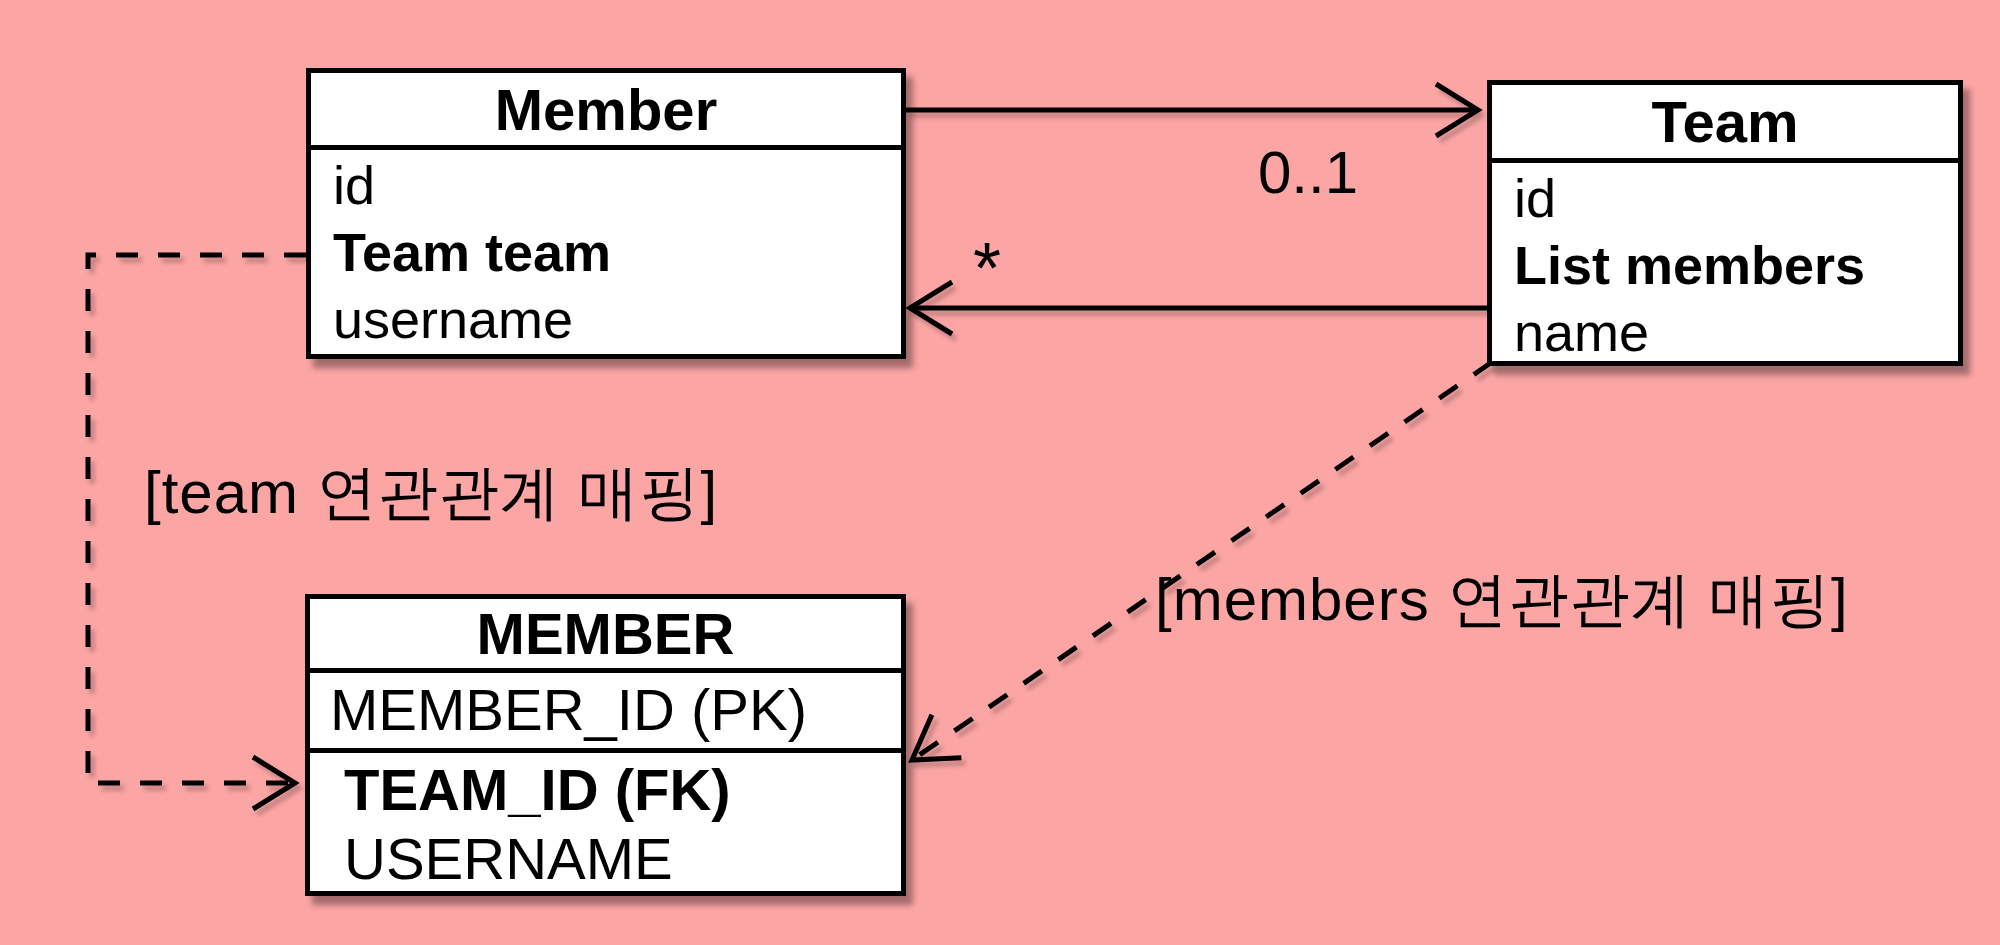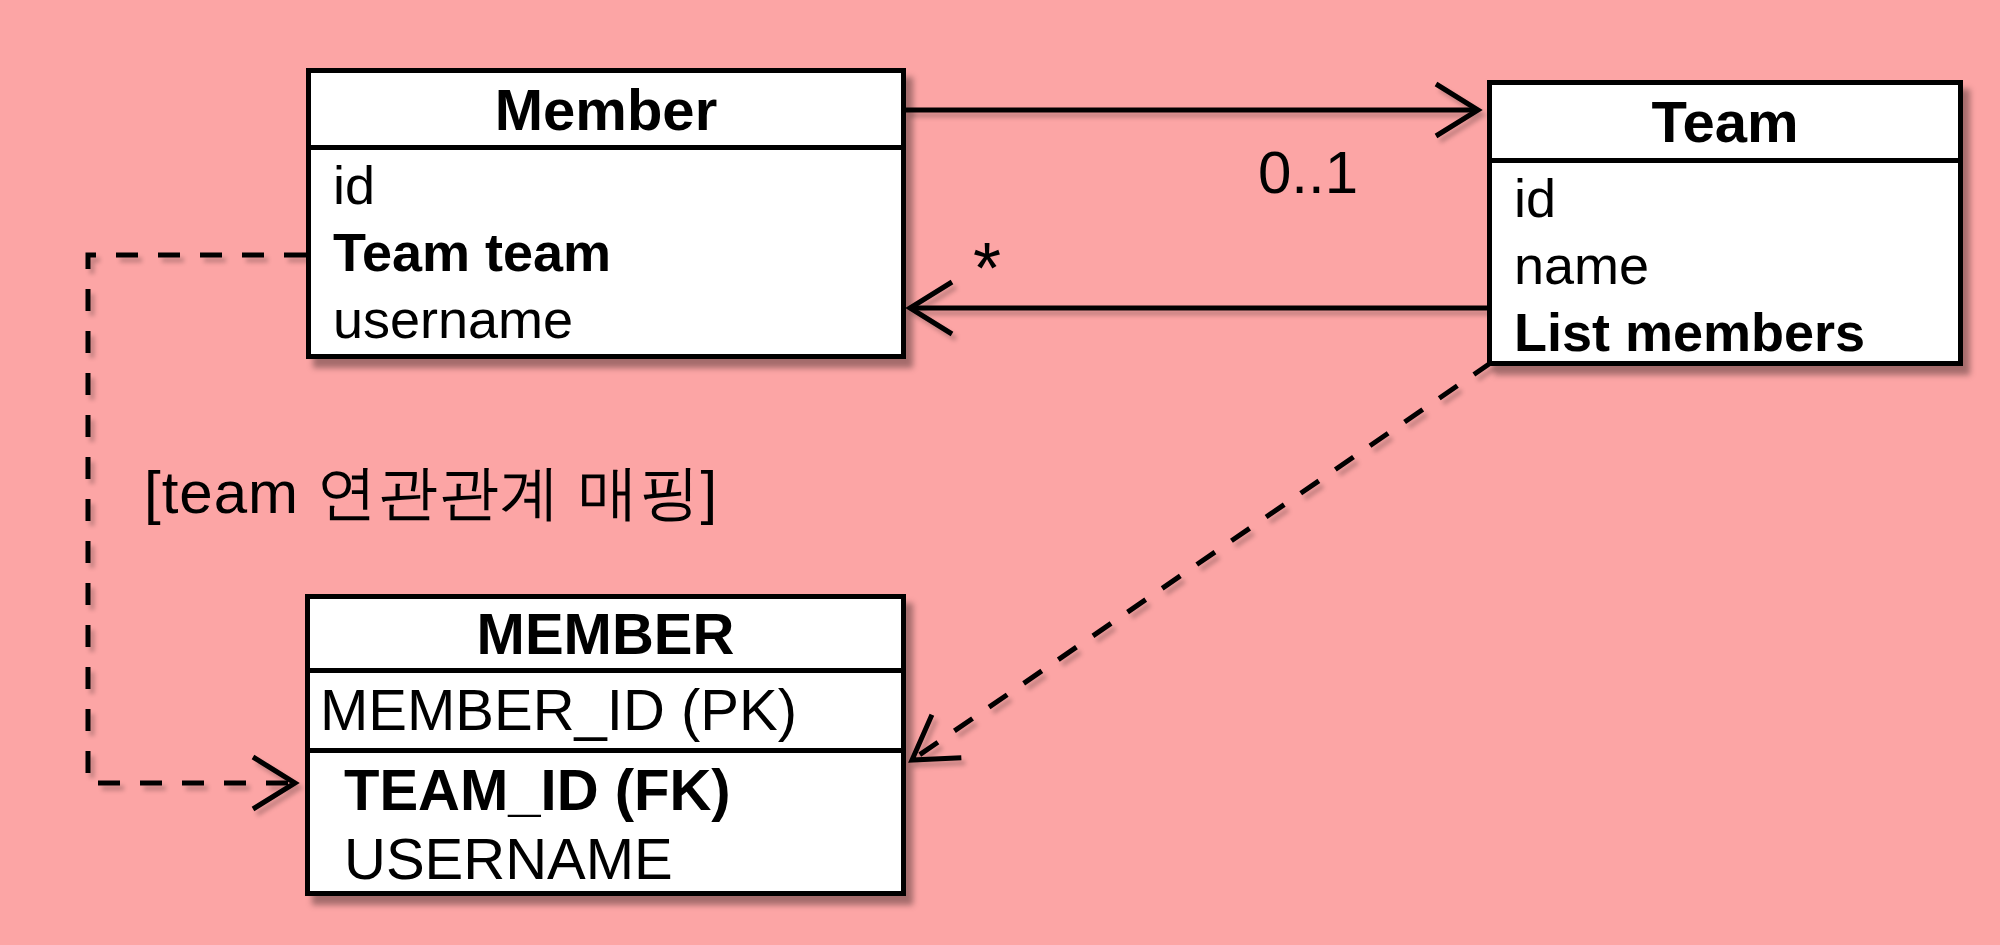"name" div.field-row { order: before "List members" -> after "List members" }
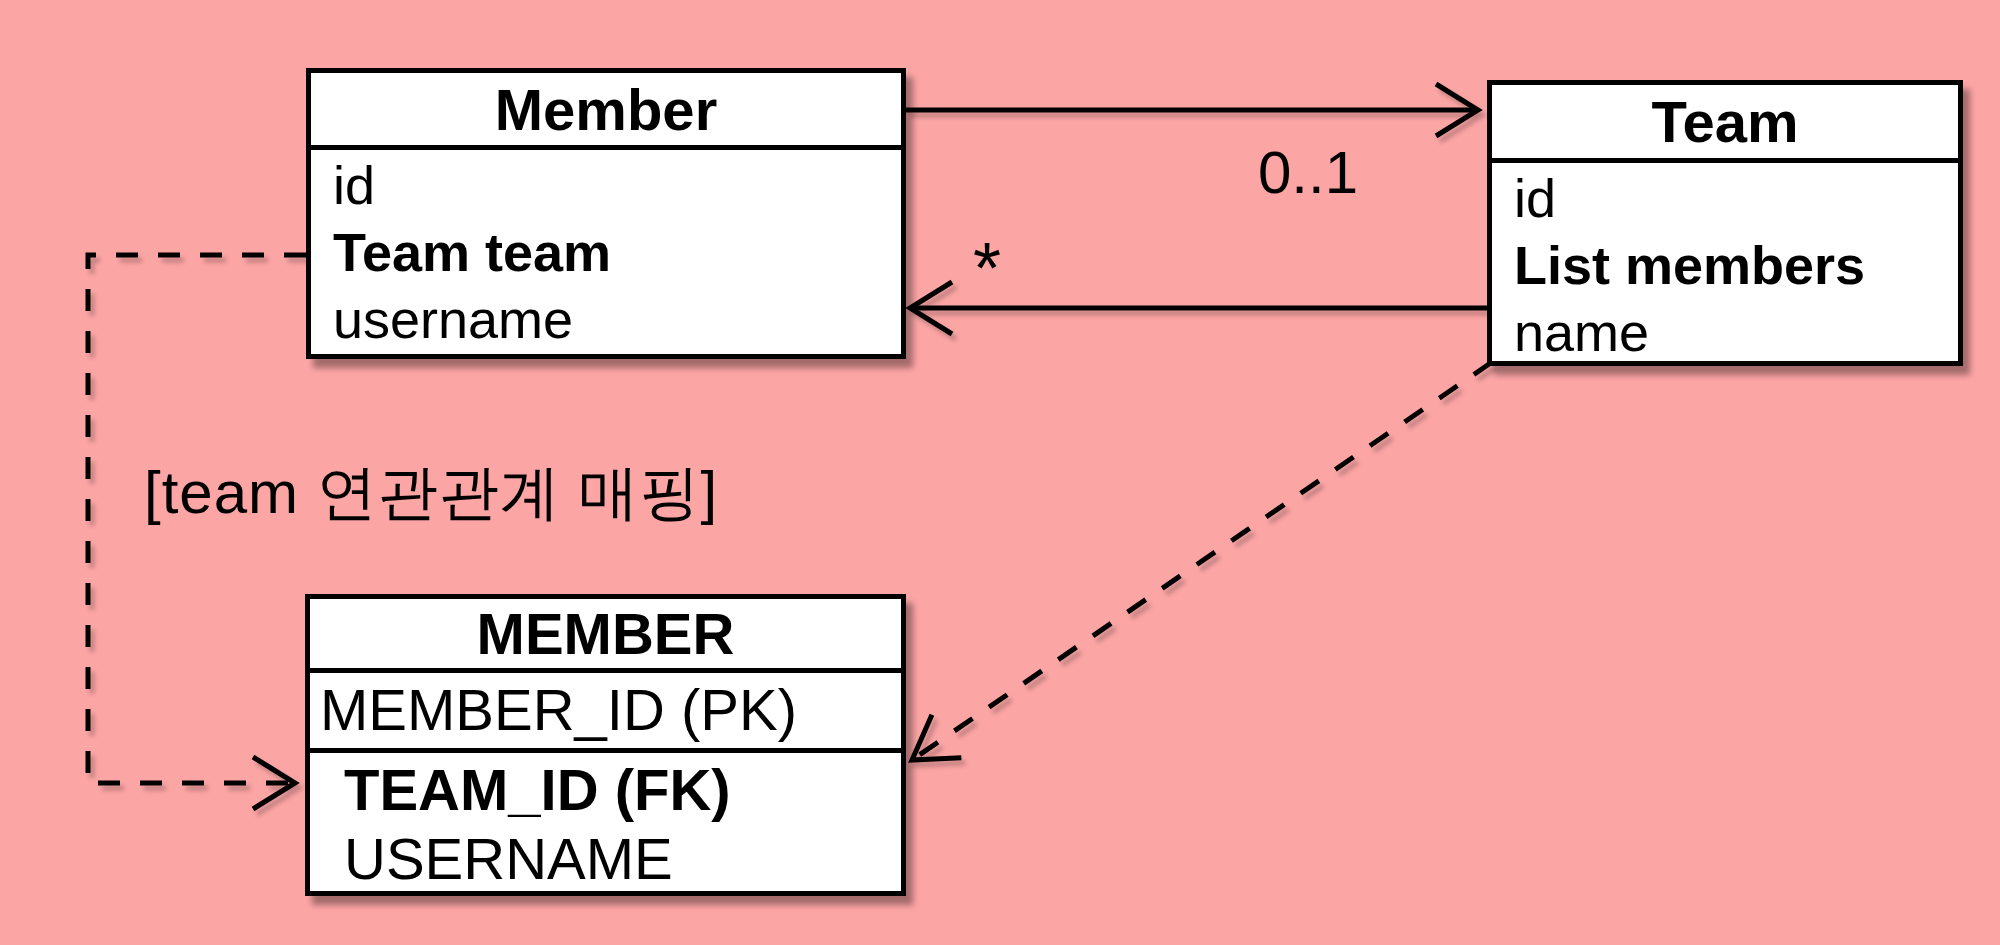"[members 연관관계 매핑]" div.float-label { html: none -> <div>[members 연관관계 매핑]</div> }
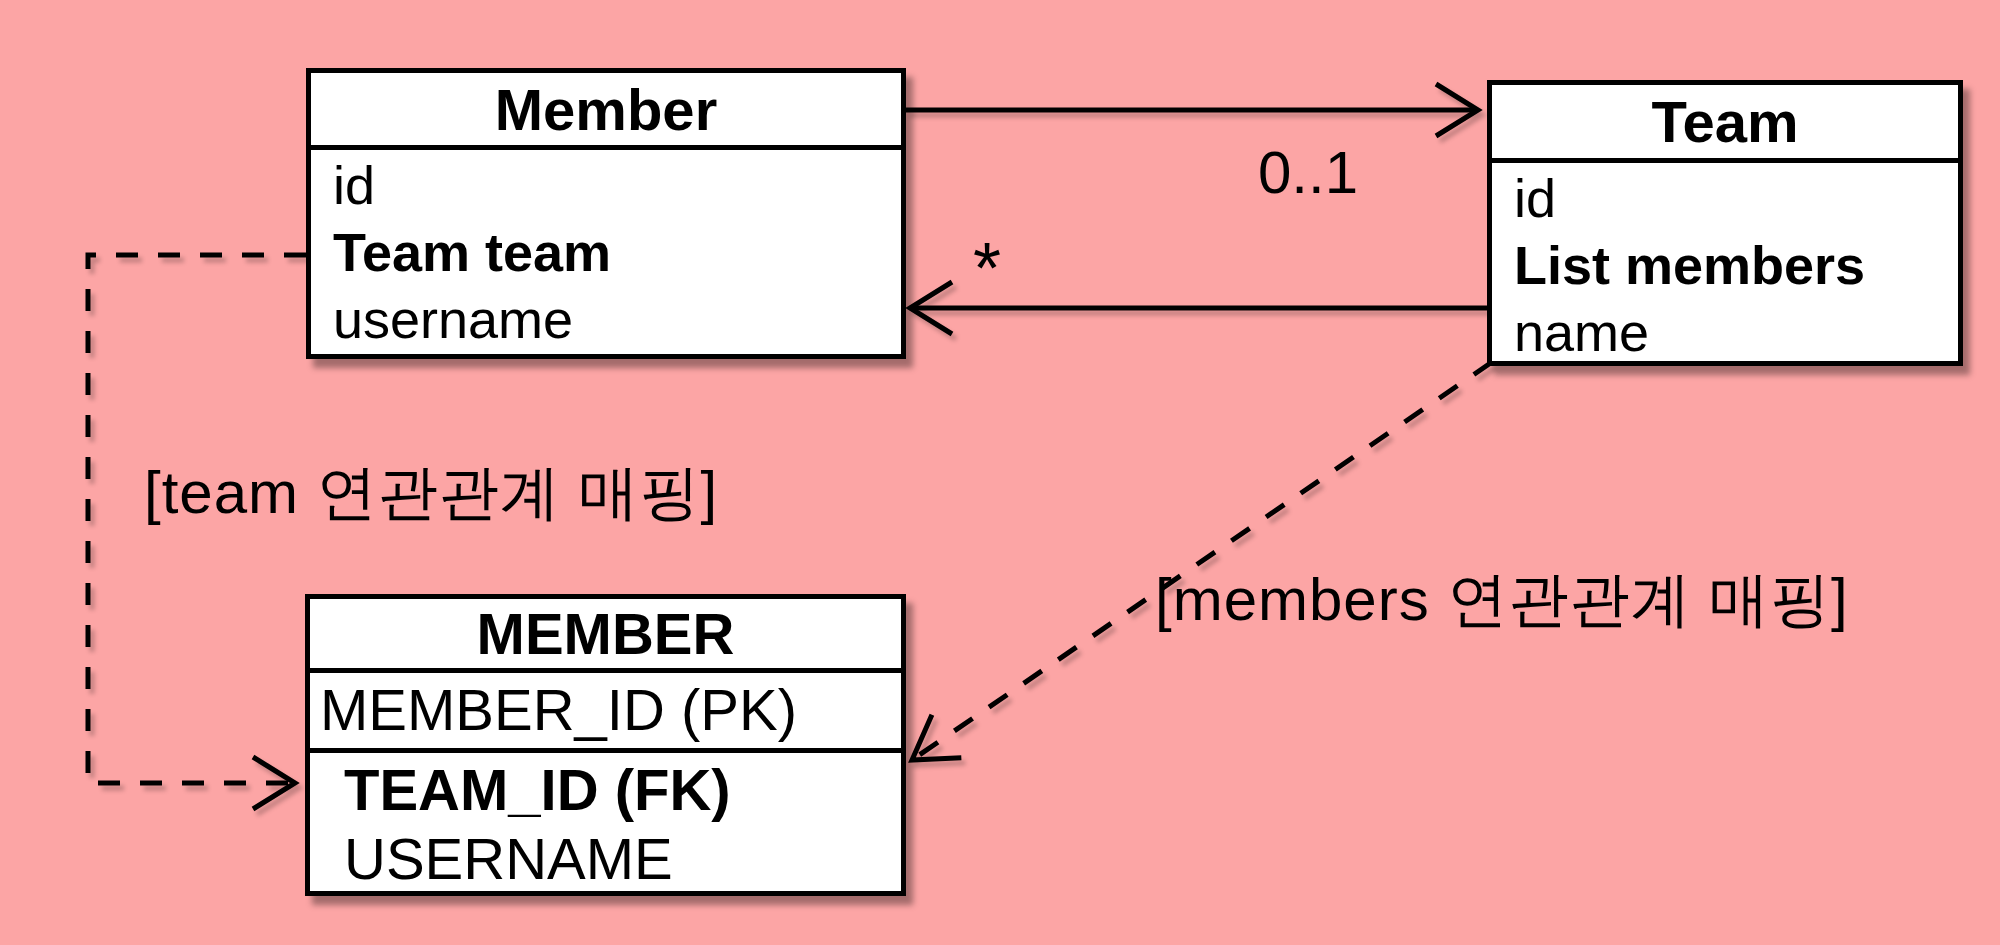"MEMBER_ID (PK)" .pk-row { padding-left: 10px -> 20px }
